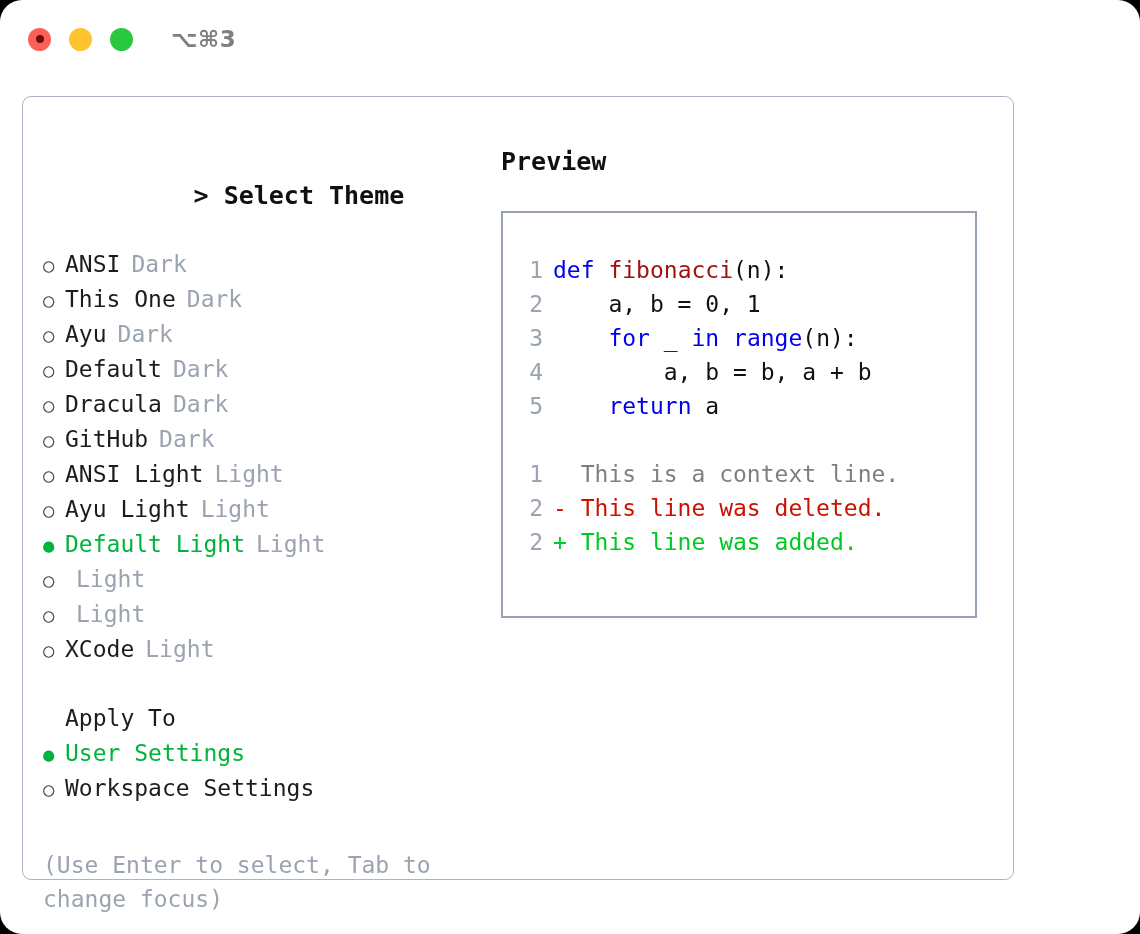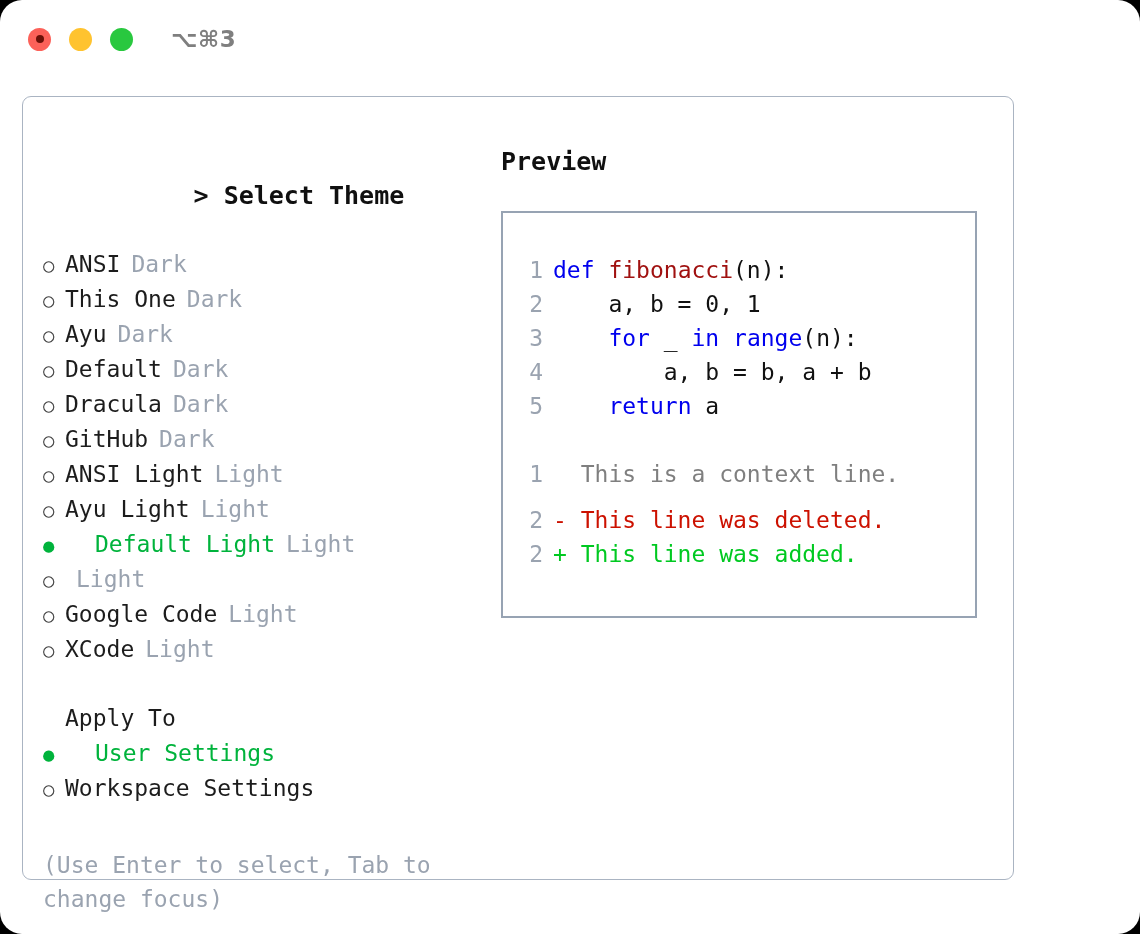"- This line was deleted." .tok-del { margin-top: 12px -> none }
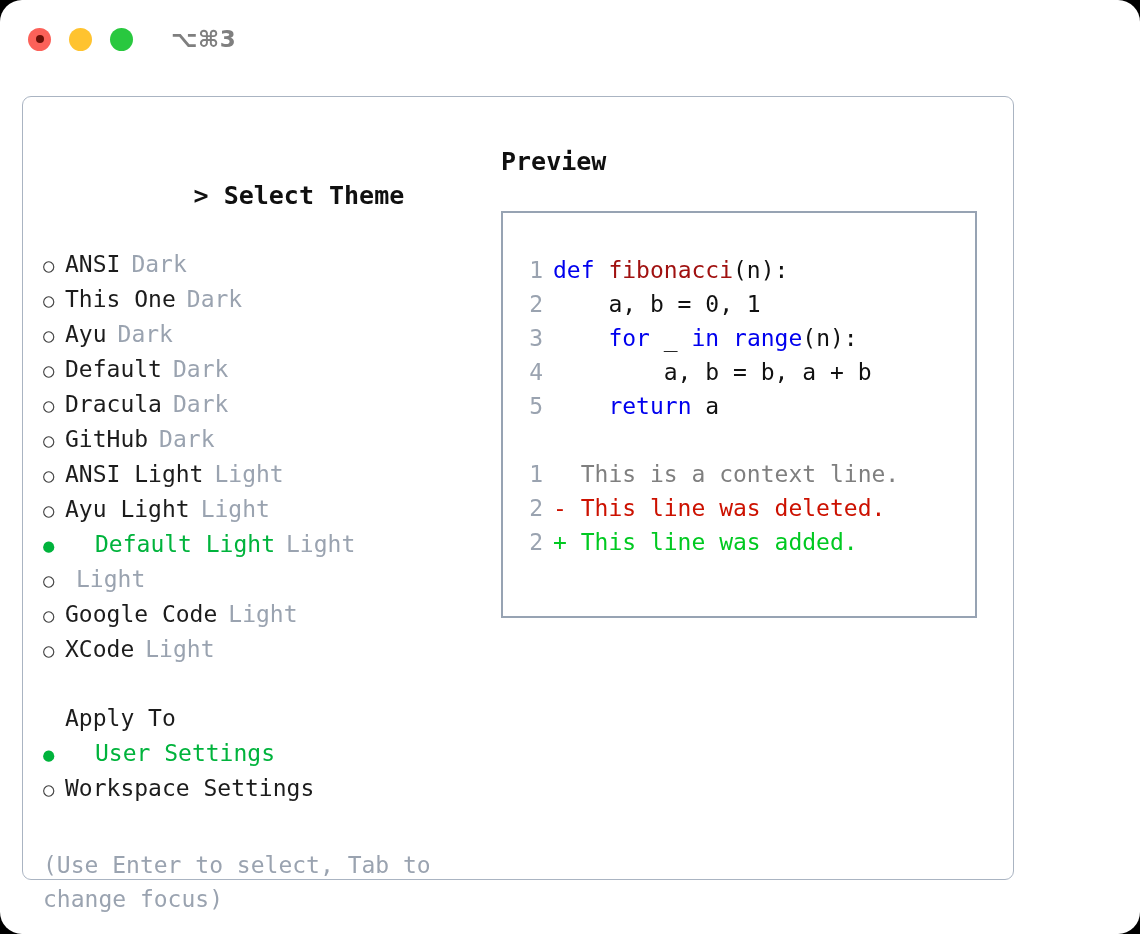"Default Light" .theme-row.selected .theme-name { margin-left: 30px -> none }
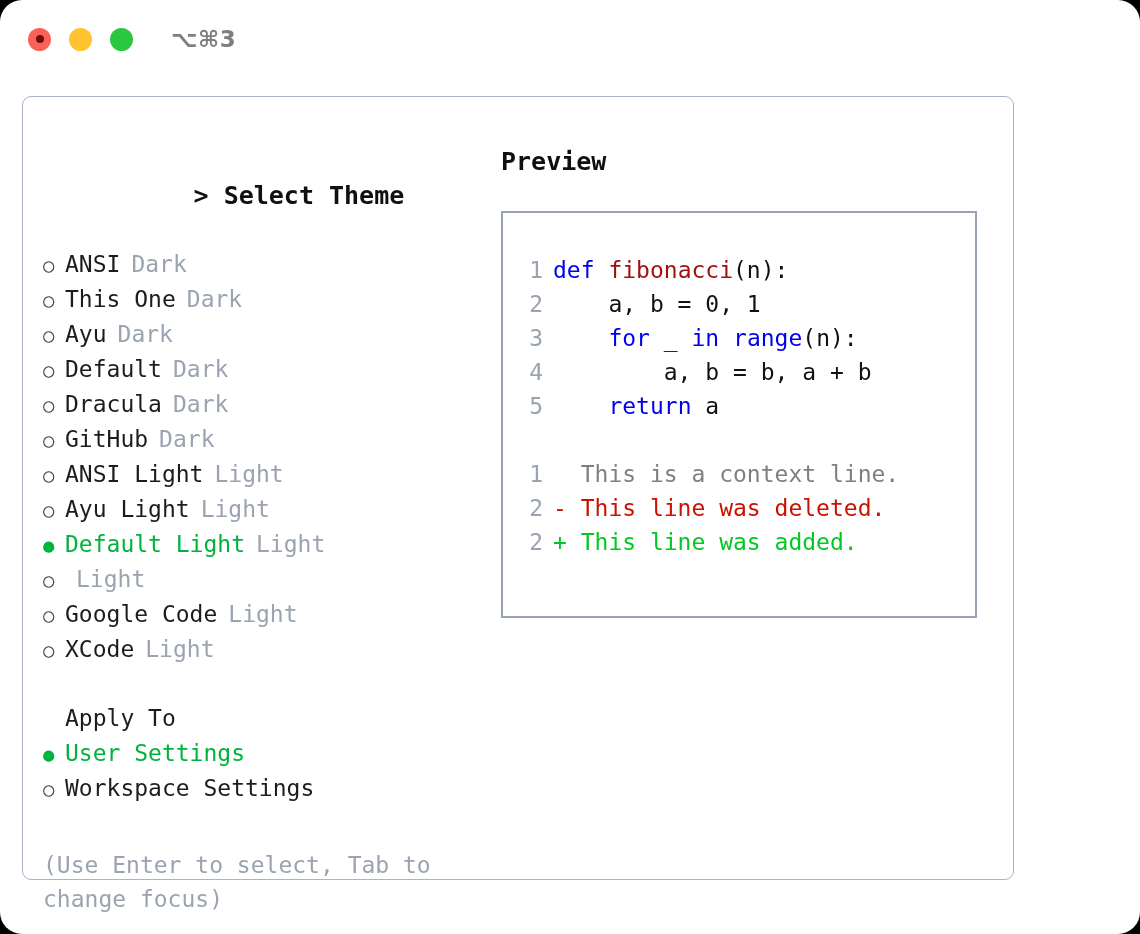"Google Code" span.theme-name { html: <span>Google Code</span> -> none }
